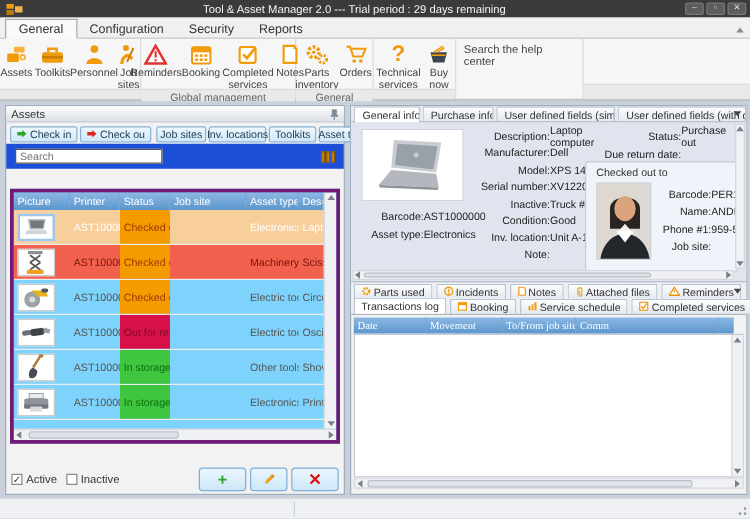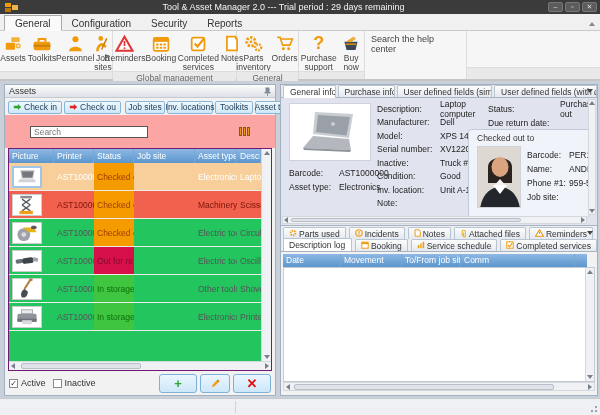"Purchase support" span.rlbl { text: Purchase support -> Technical services }
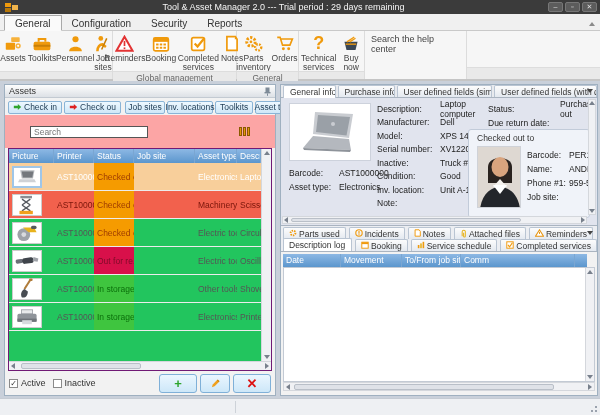"Description:" .kv .k { text-align: none -> right }
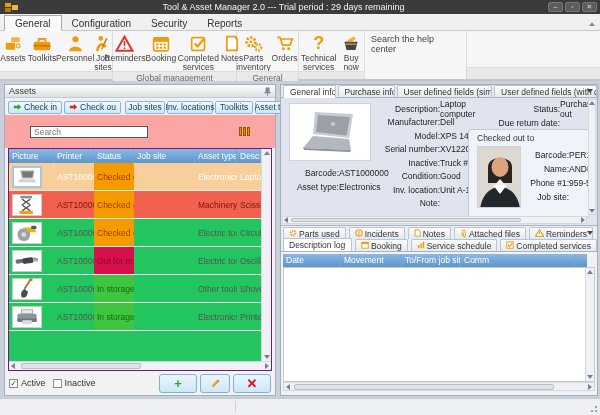"Status:" .dright { left: 207px -> 192px }
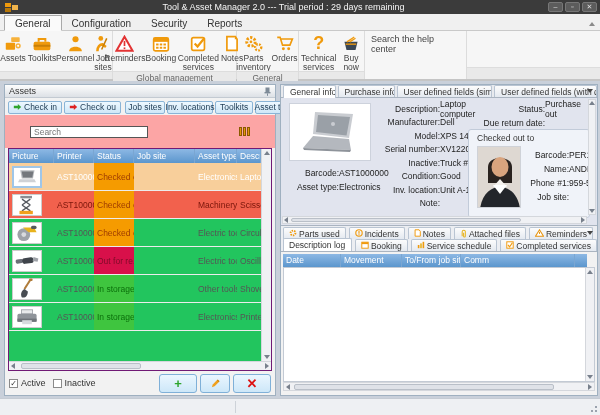"Search" .search-strip { background: #fca5a5 -> #1d4ed8; height: 33px -> 20px; padding: 0 25px -> 0 7px }
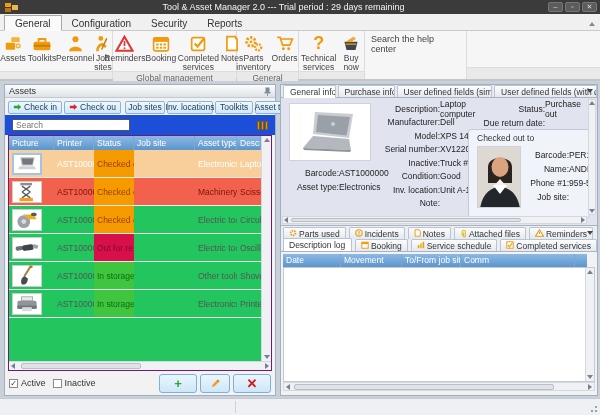"Picture" .table-frame { background: #22c55e -> #7dd3fc; border: 1px solid #701a75 -> 3px solid #701a75; margin: 0 3px -> 16px 3px }
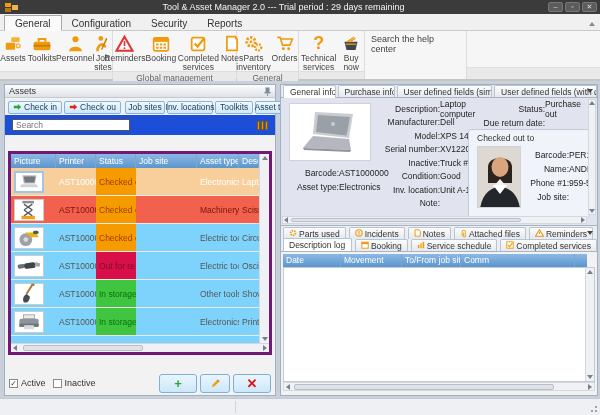"Description log" span { text: Description -> Transactions }
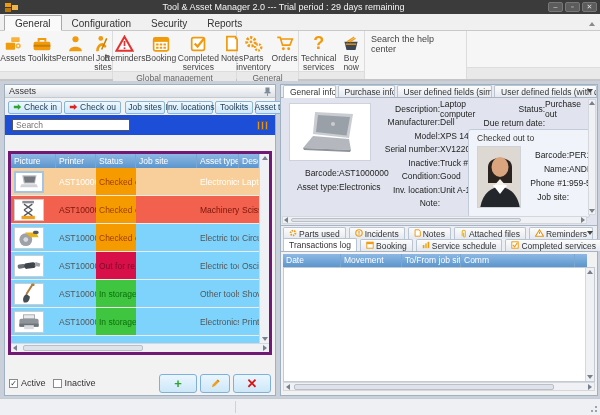"Date" .thead > div { font-family: none -> Liberation Serif, serif }
